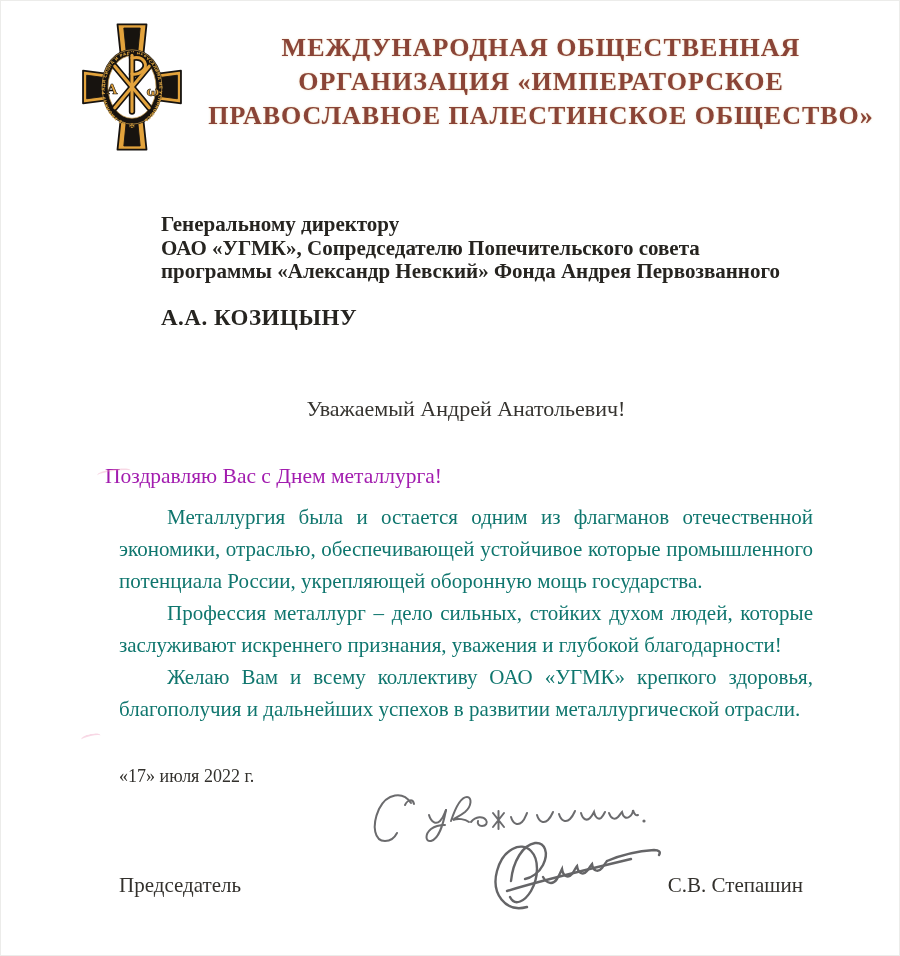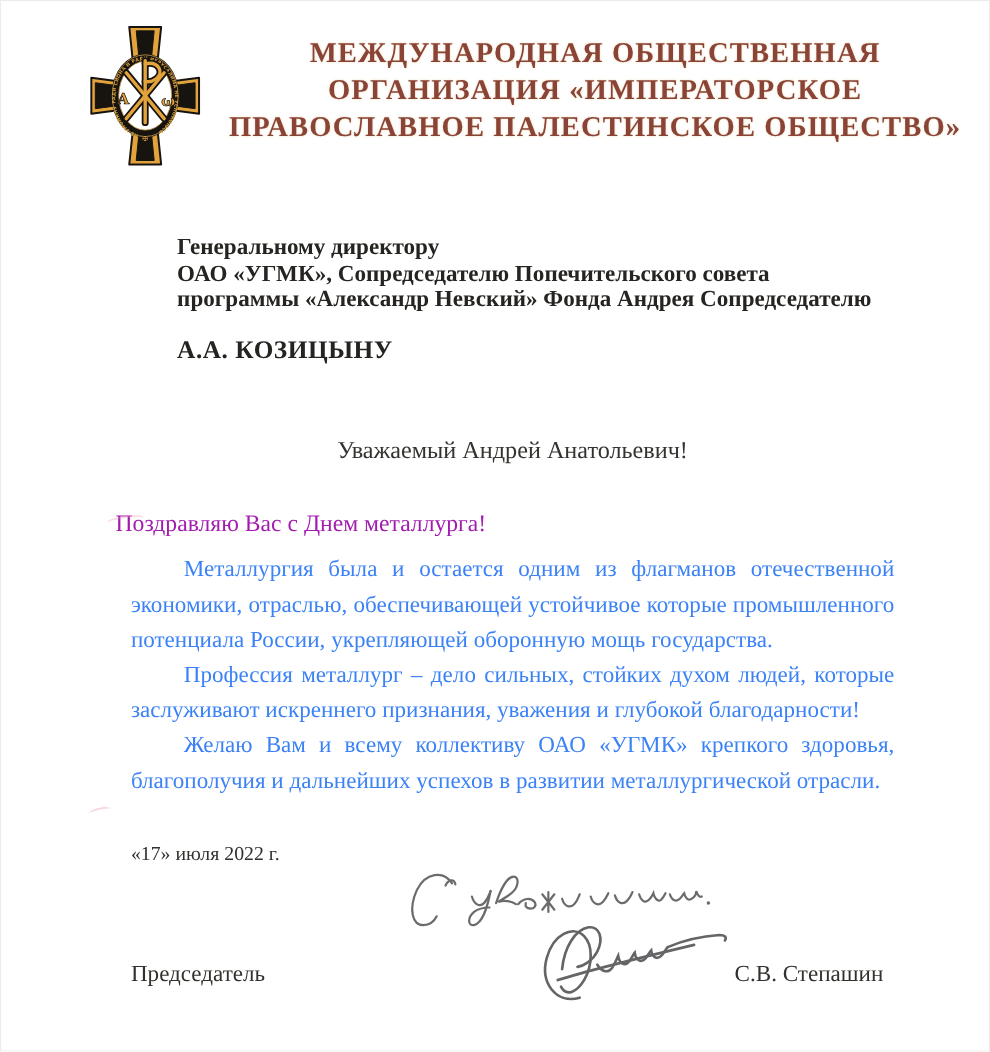"программы «Александр Невский» Фонда" div { text: Сопредседателю -> Первозванного }
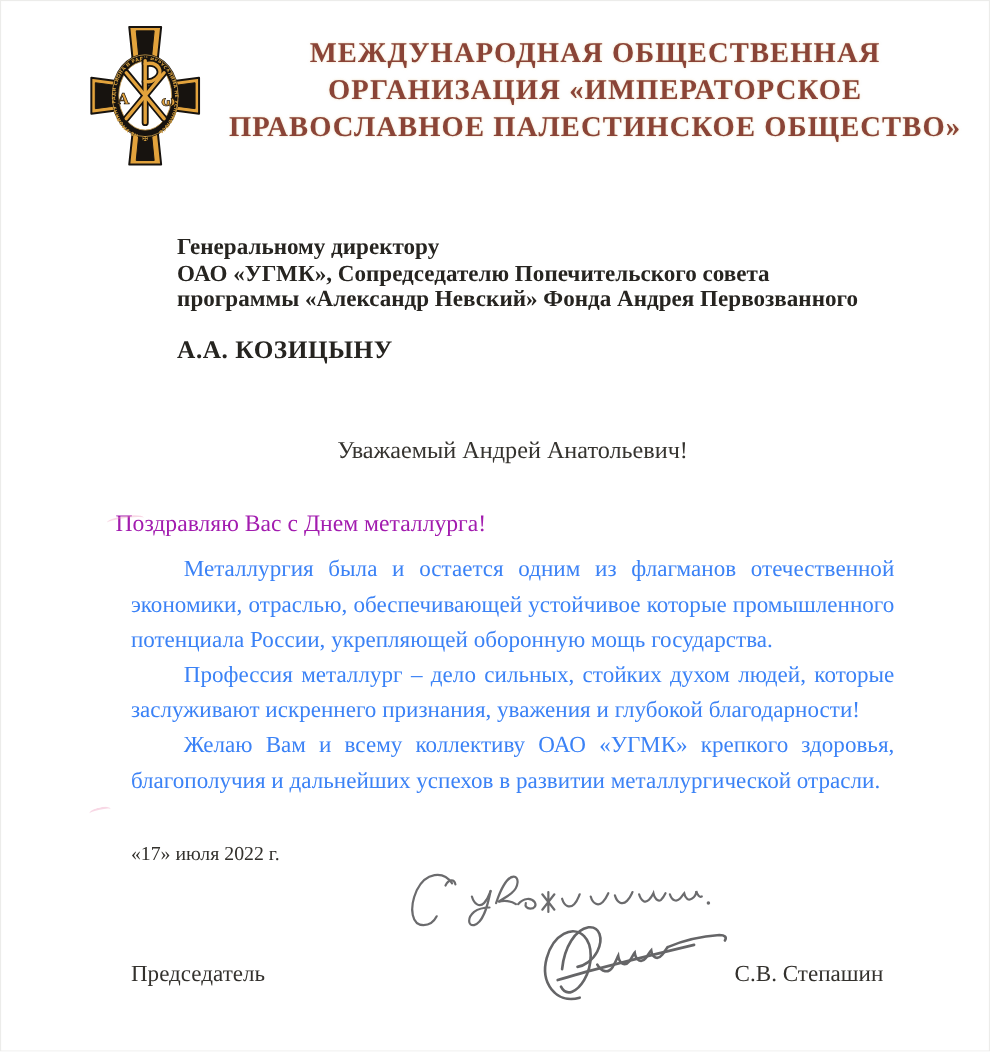"Металлургия была и остается одним" .body-text { color: #3b82f6 -> #0f766e }
